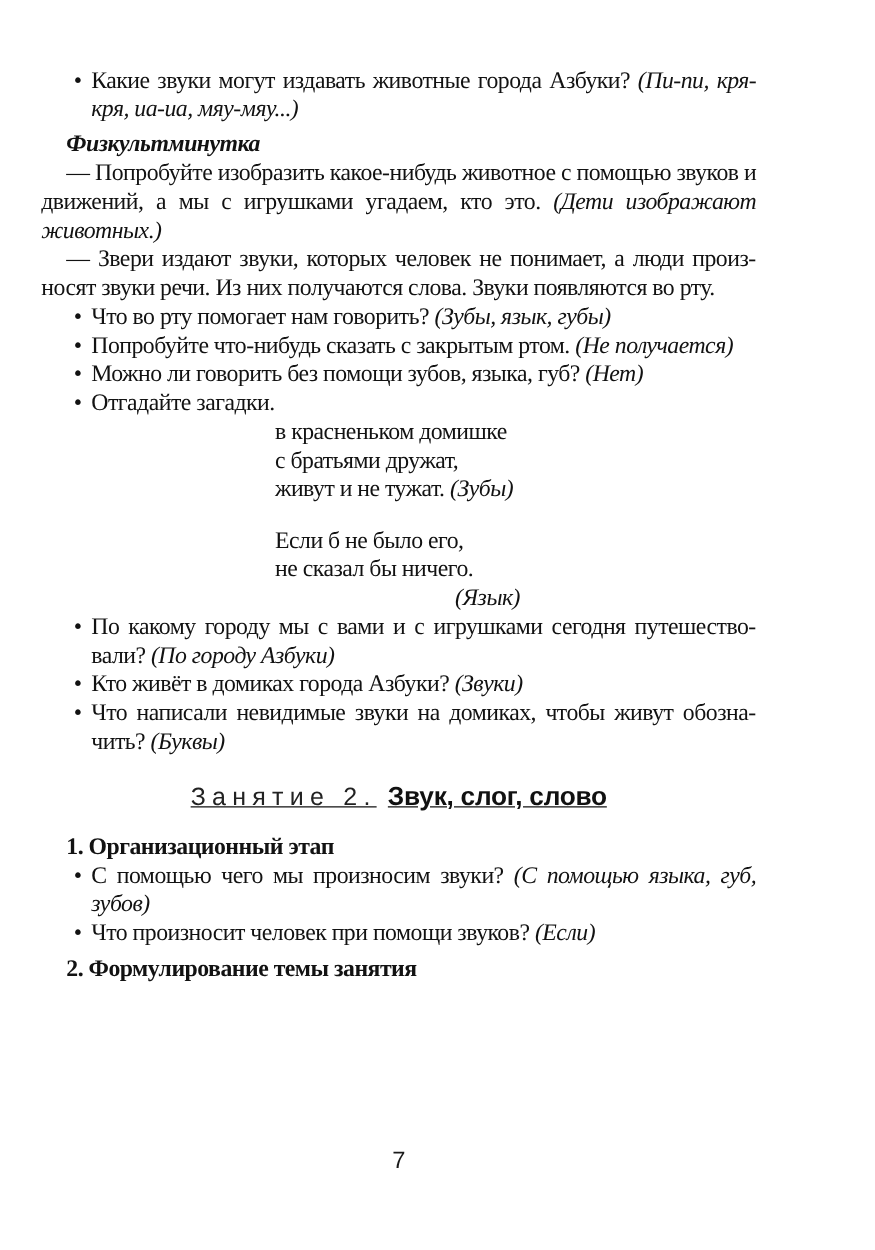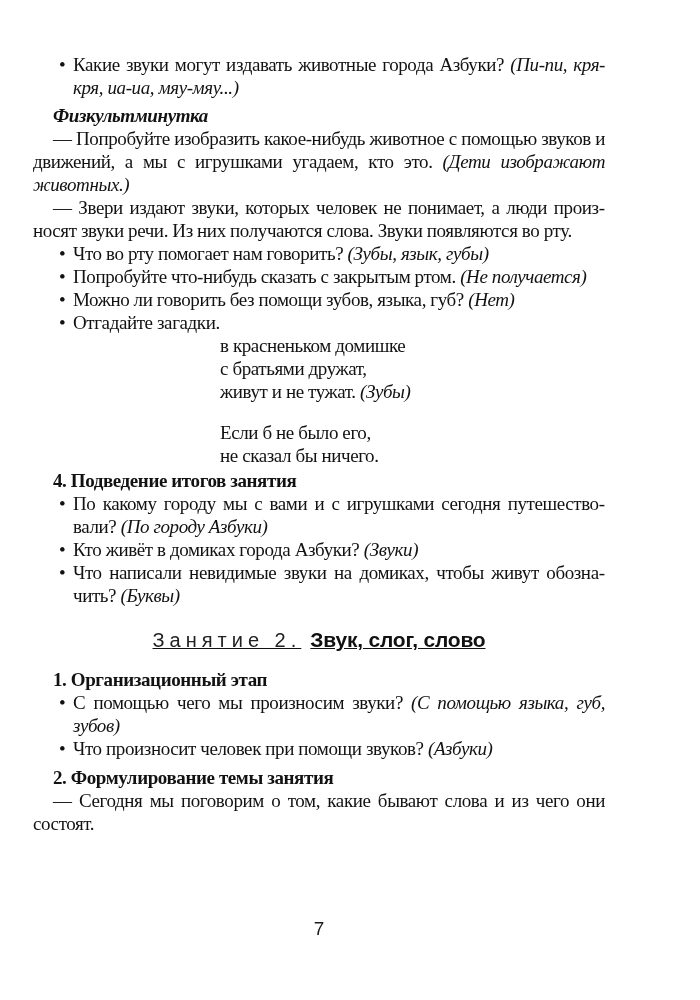"(Язык)" div.answer-right { html: none -> <div>(Язык)</div> }
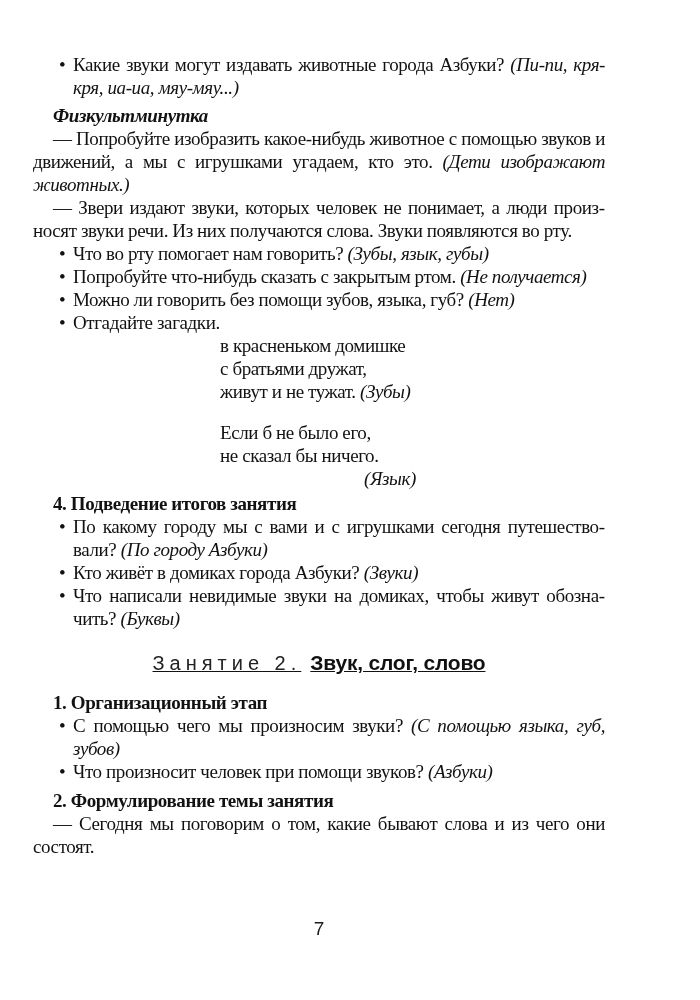"4. Подведение итогов занятия" div.section-title { html: <div>4. Подведение итогов занятия</div> -> none }
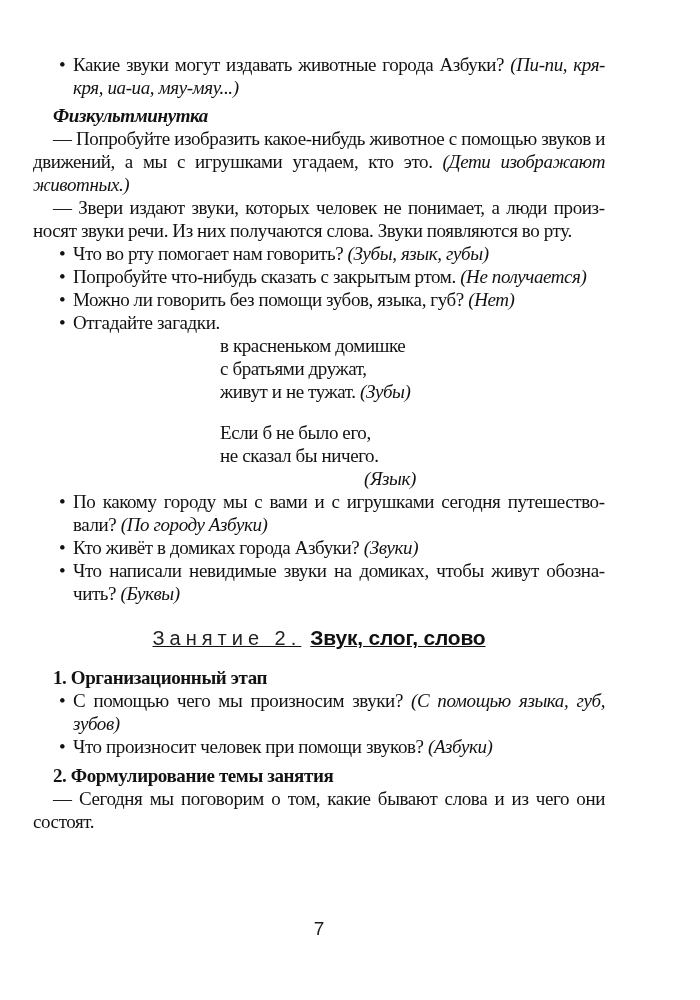"(Азбуки)" span.it { text: Азбуки -> Если }
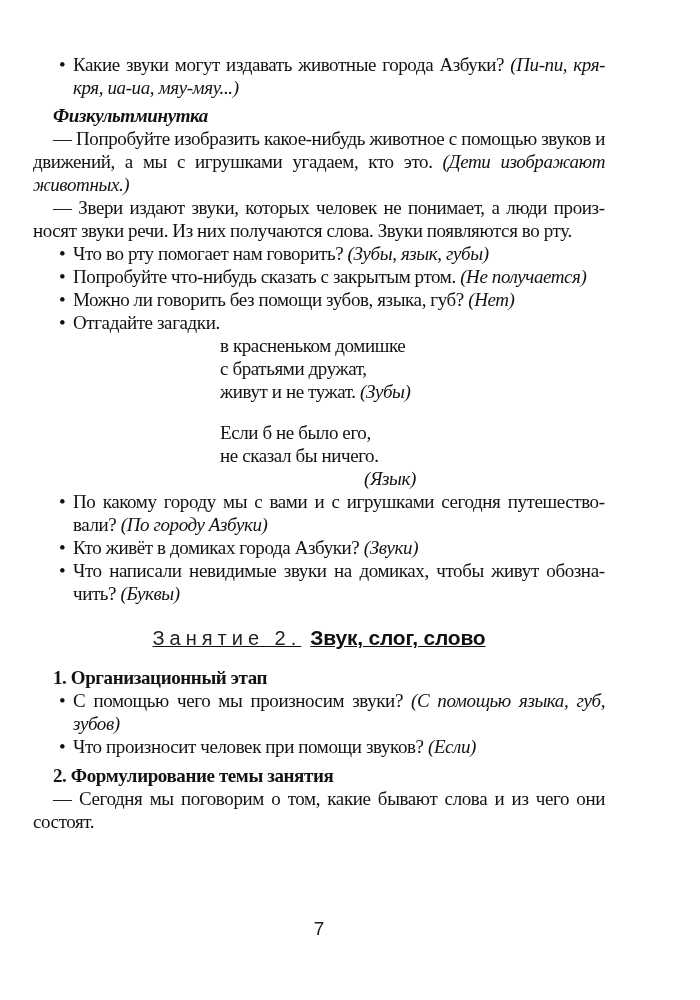"— Сегодня мы поговорим о" div.just { html: <div> <span>— Сегодня мы поговорим о том, какие бывают слова и из чего они состоят.</span> </div> -> none }
